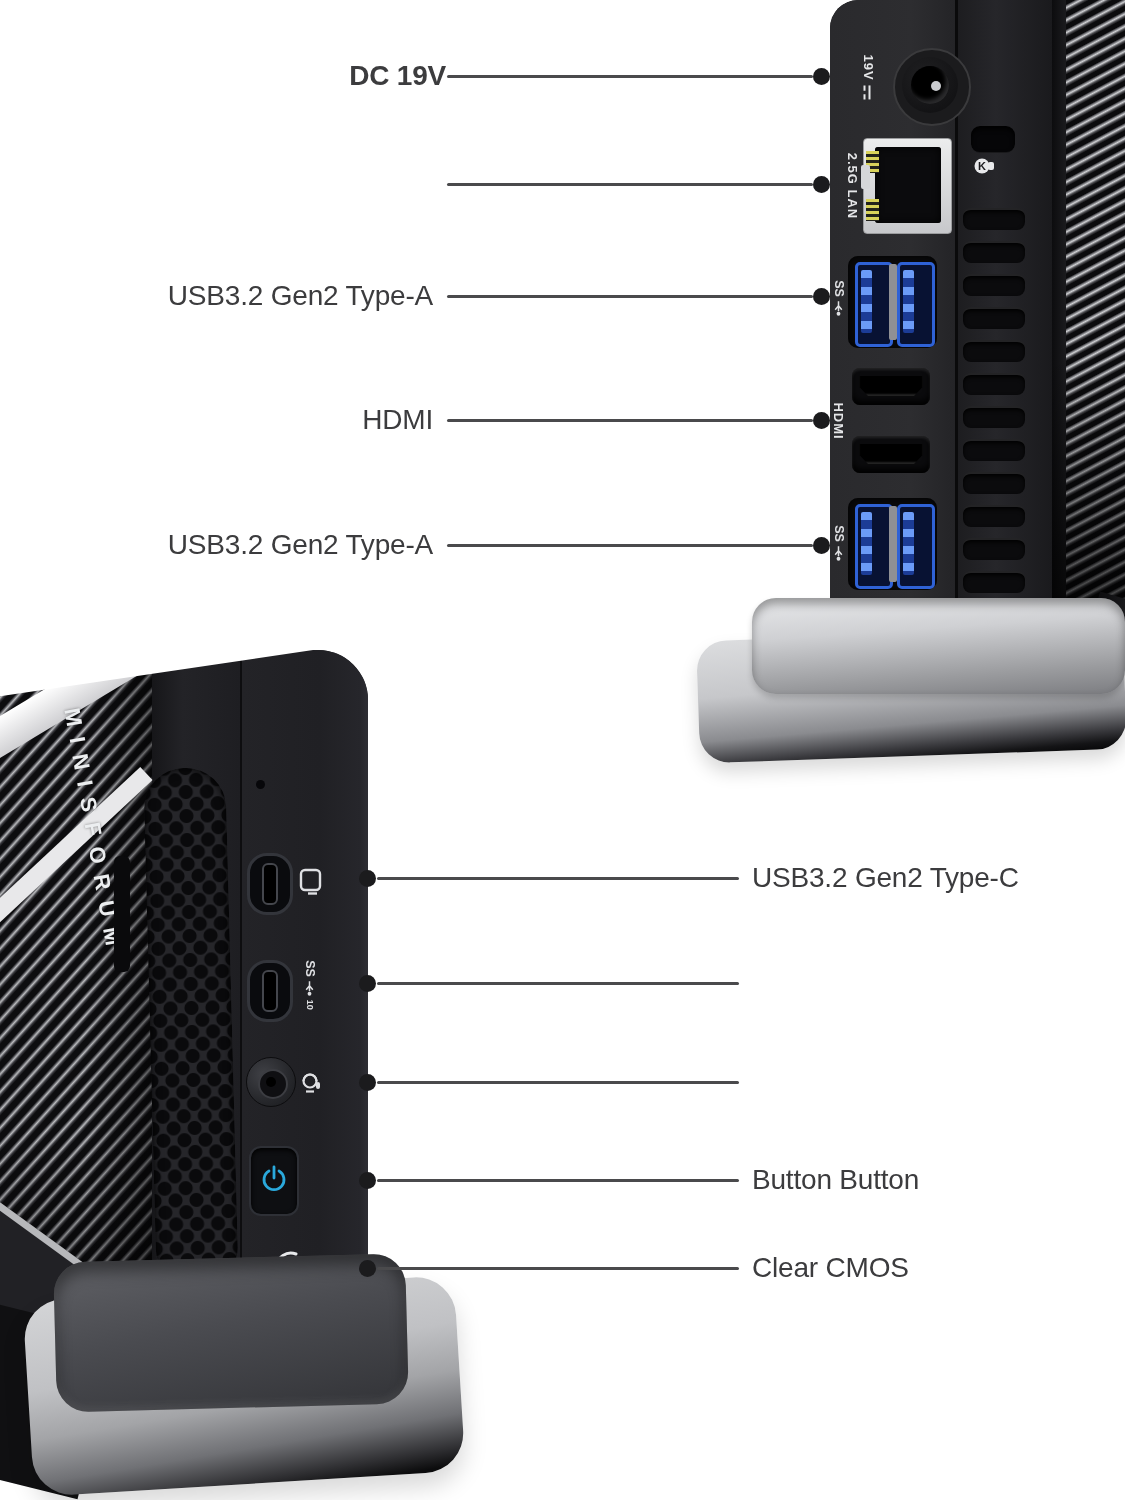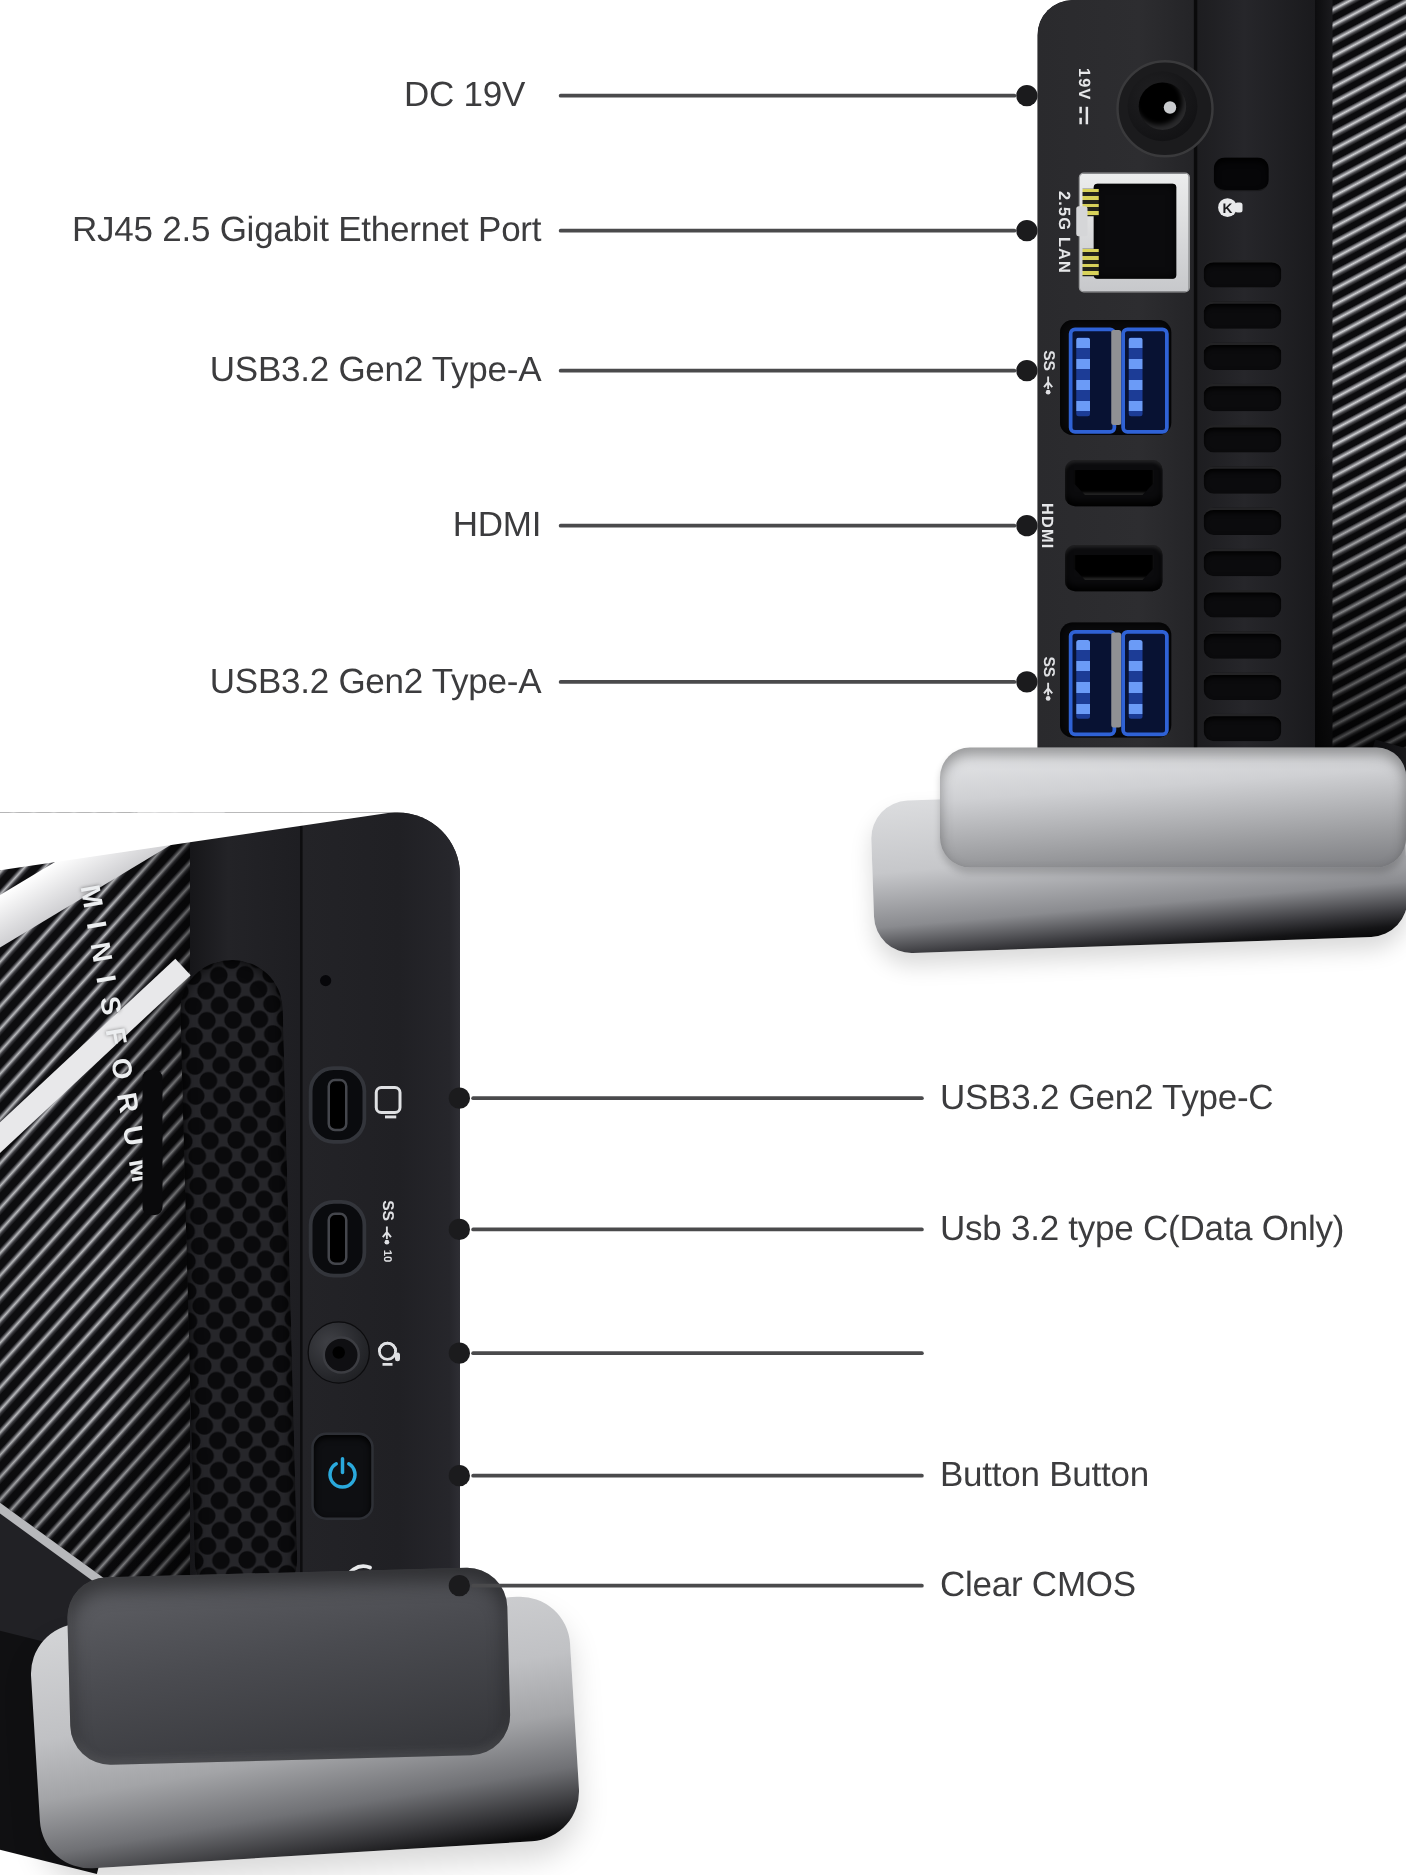"DC 19V" div.ann-label { font-weight: none -> bold; right: 705px -> 679px }
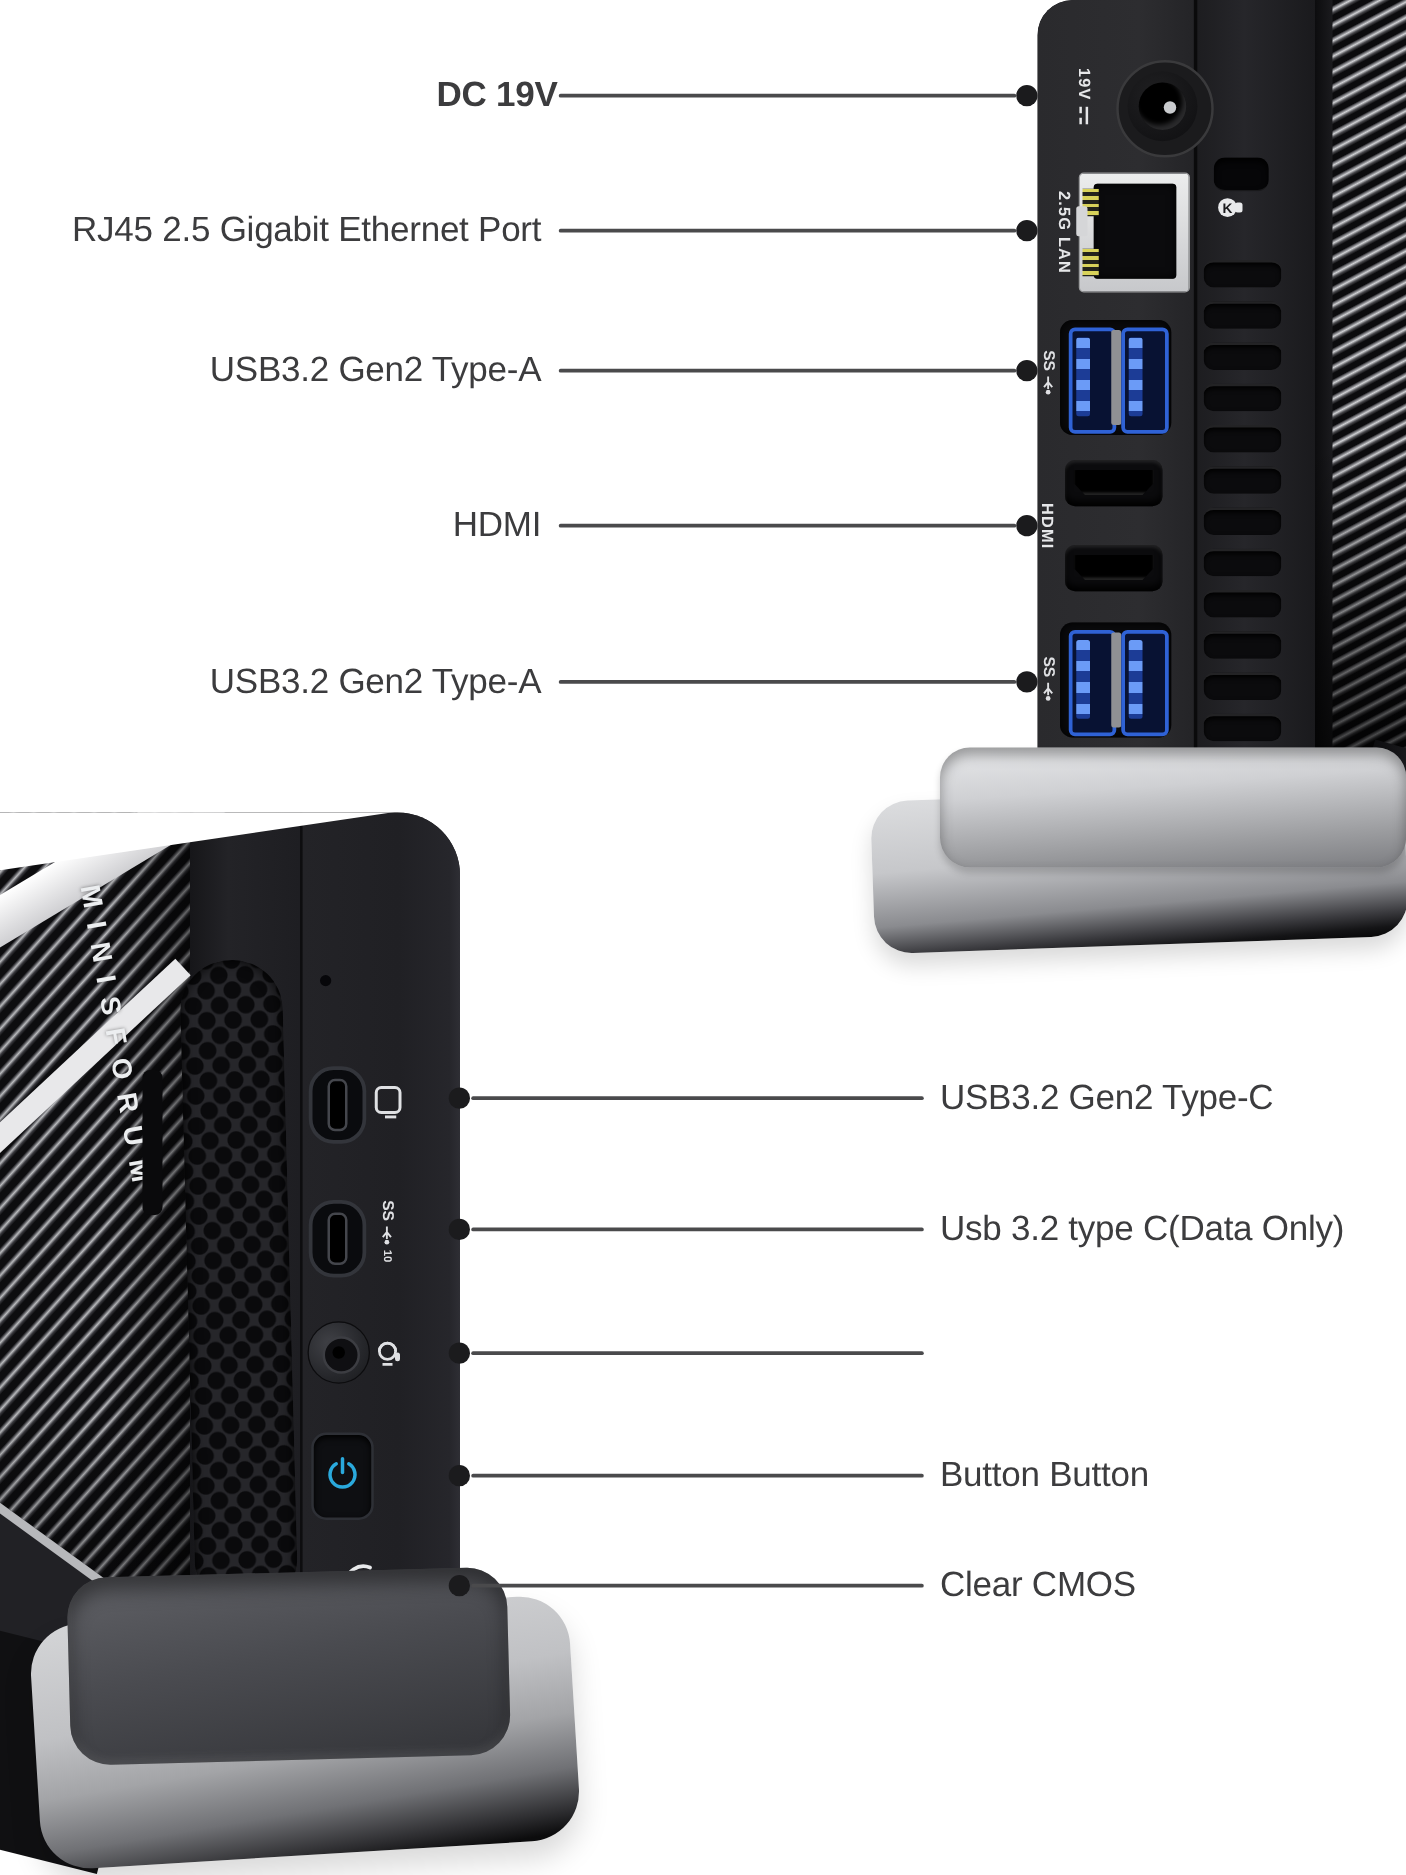"RJ45 2.5 Gigabit Ethernet Port" div.ann-label { html: <div>RJ45 2.5 Gigabit Ethernet Port</div> -> none }
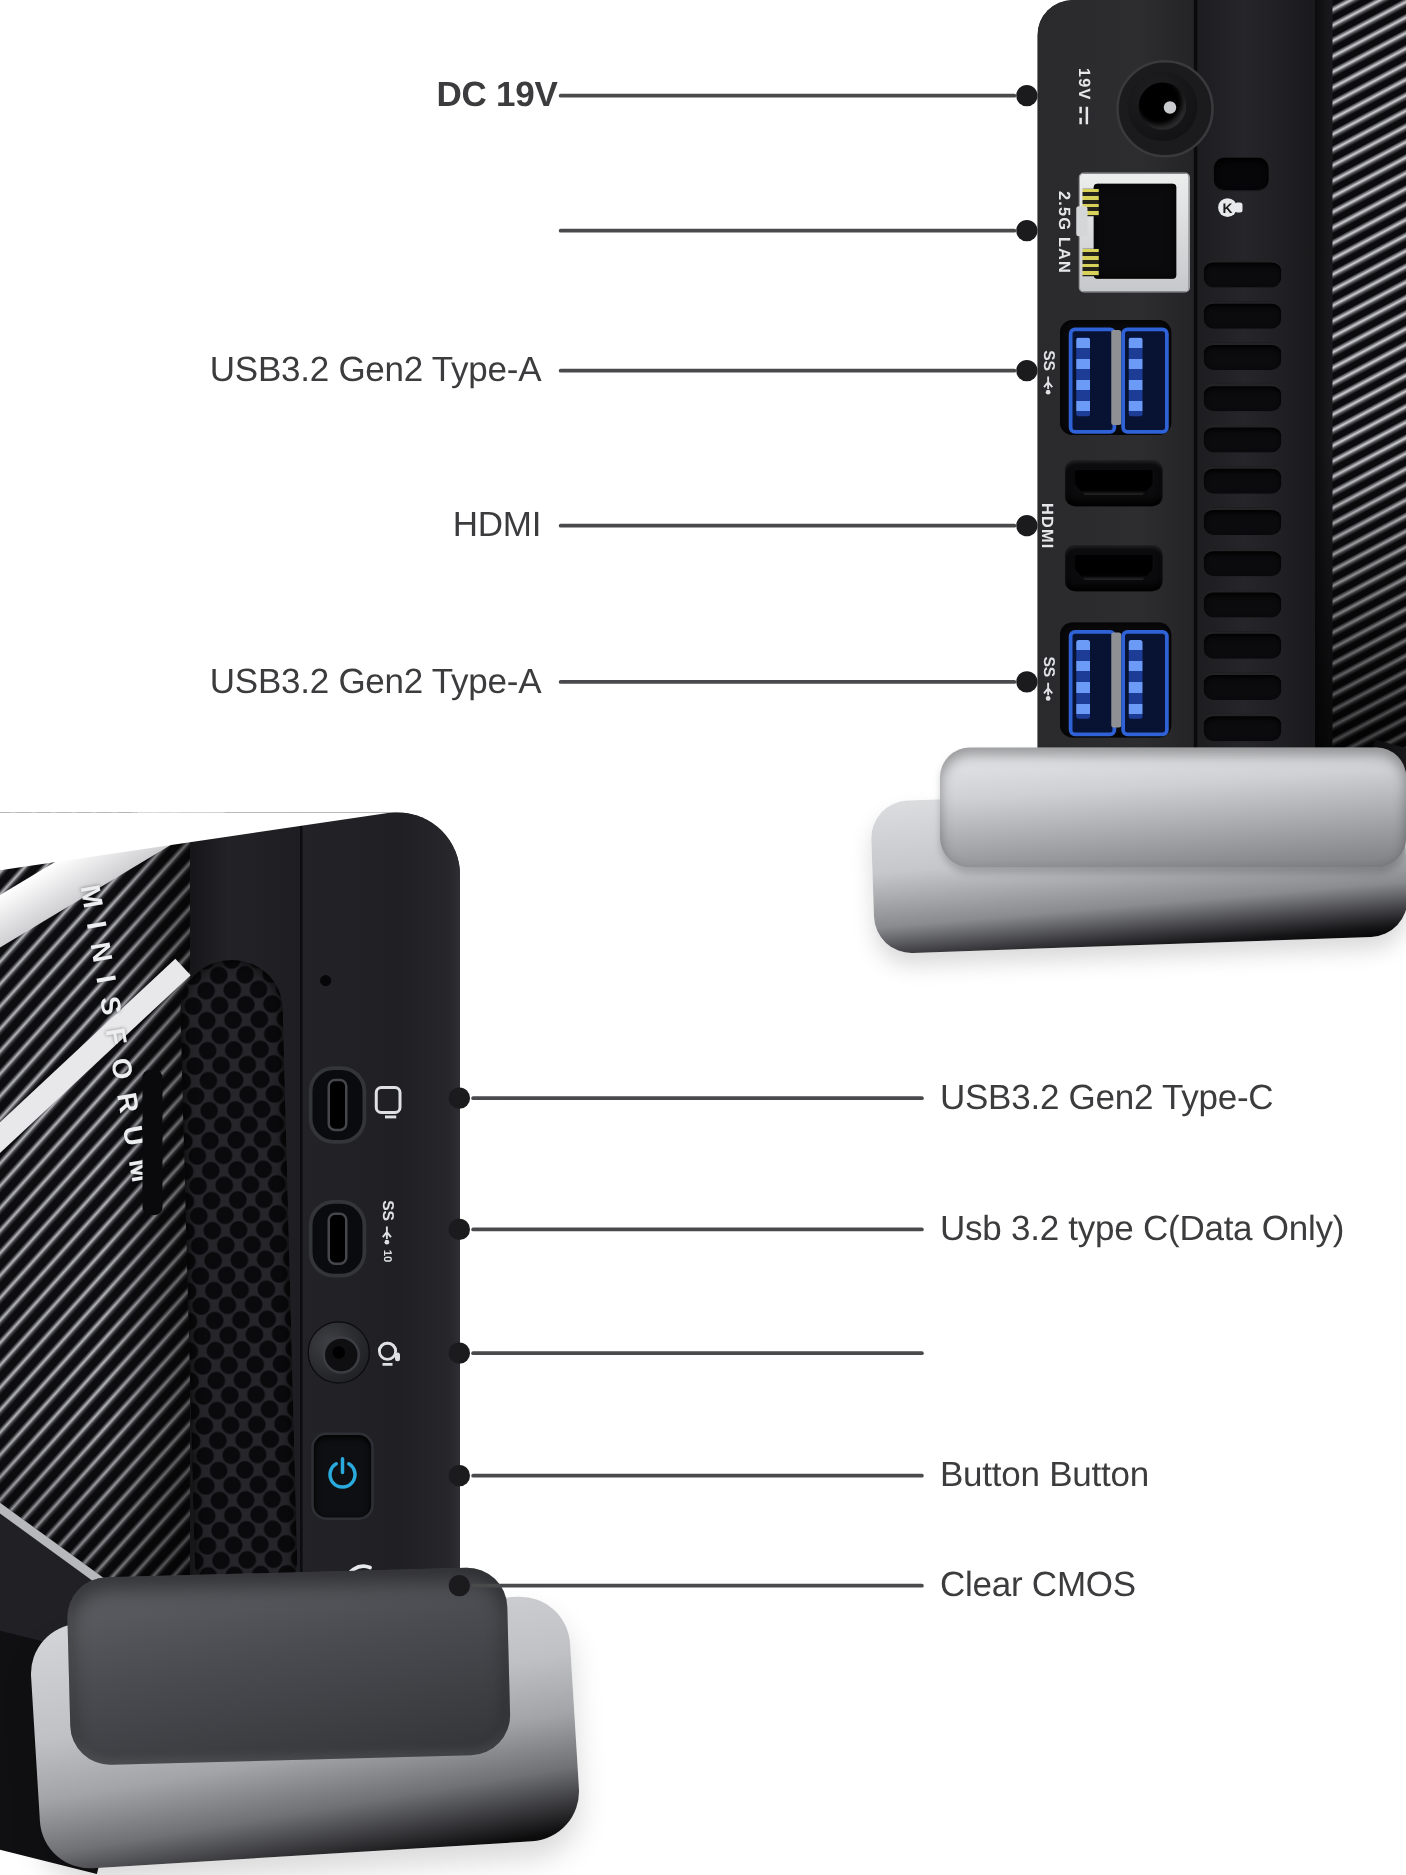"Usb 3.2 type C(Data Only)" div.ann-label { html: <div>Usb 3.2 type C(Data Only)</div> -> none }
